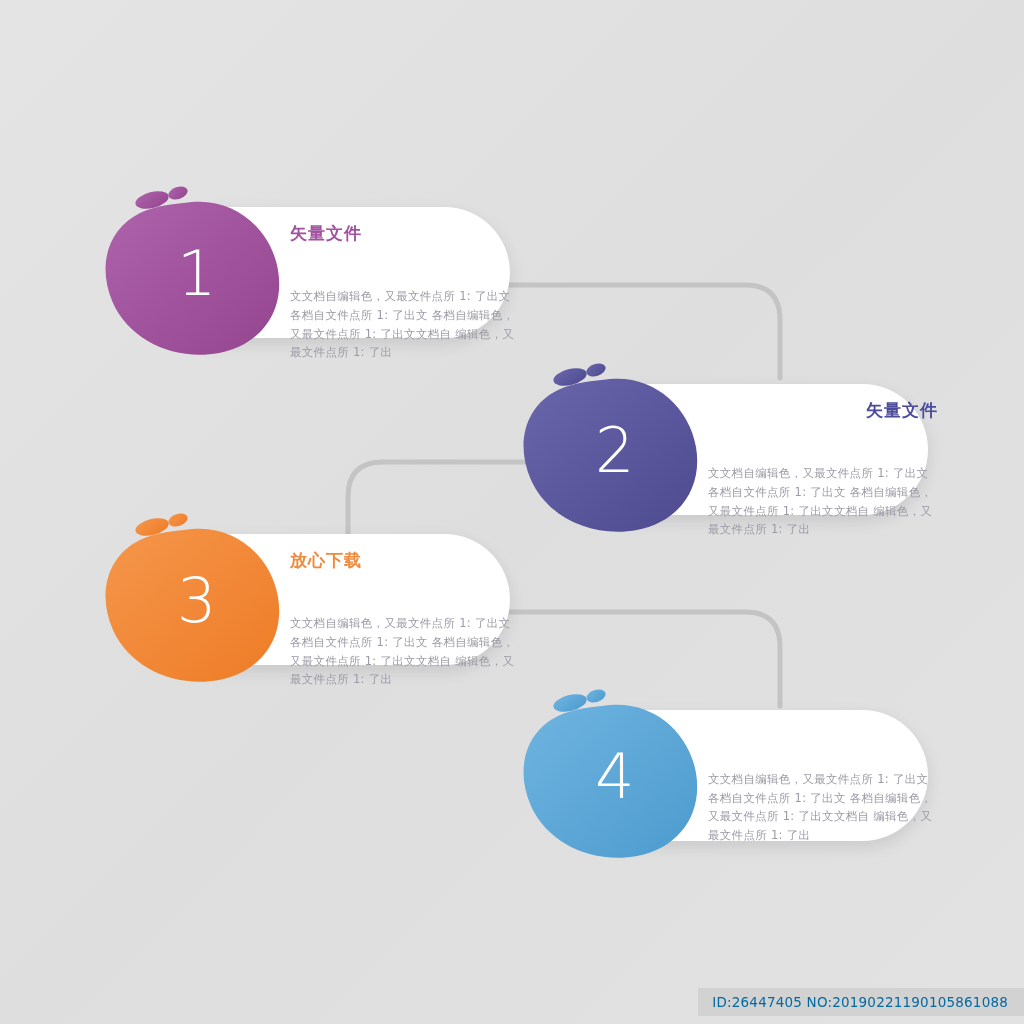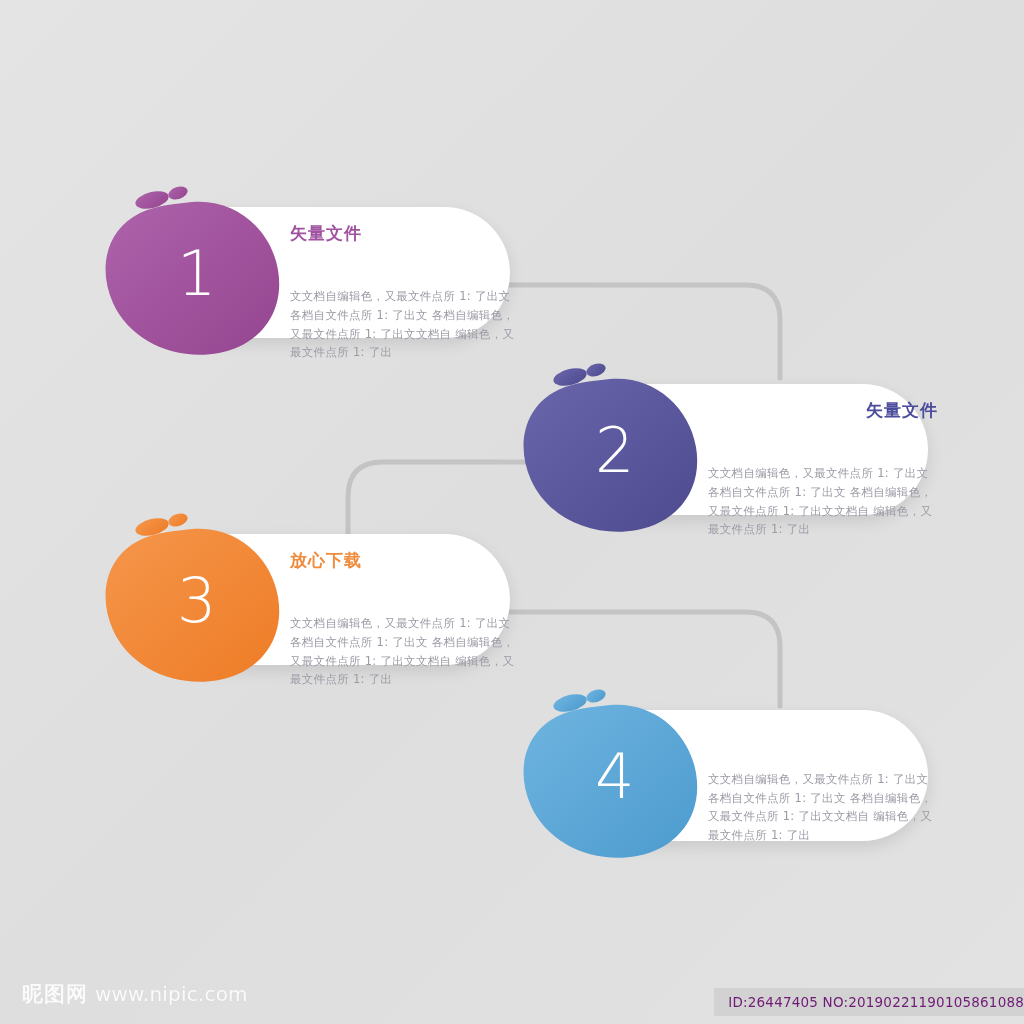"昵图网" div { html: <div> <span>昵图网</span> <span>www.nipic.com</span> </div> -> none }
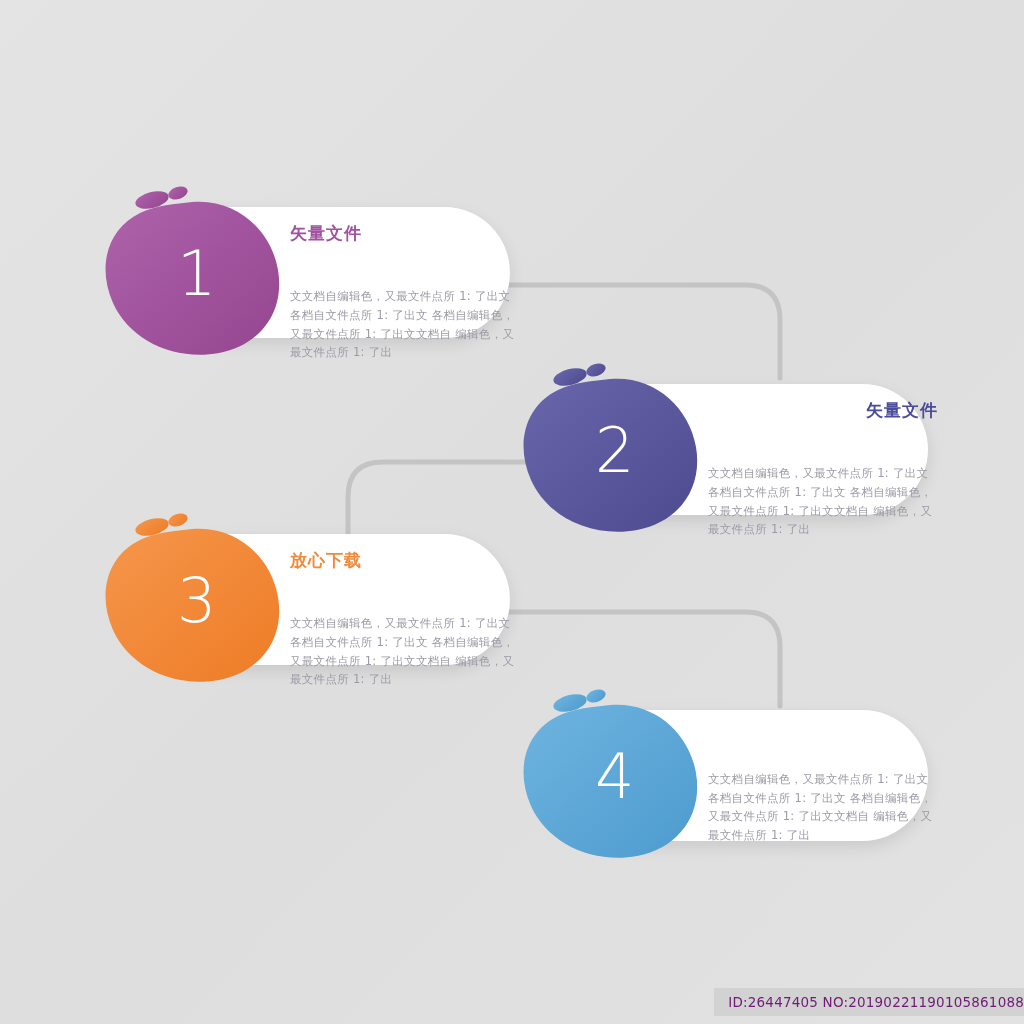"ID:26447405 NO:20190221190105861088" #id-bar { color: #701a75 -> #0369a1; padding: 6px 0 6px 14px -> 6px 16px 6px 14px }
